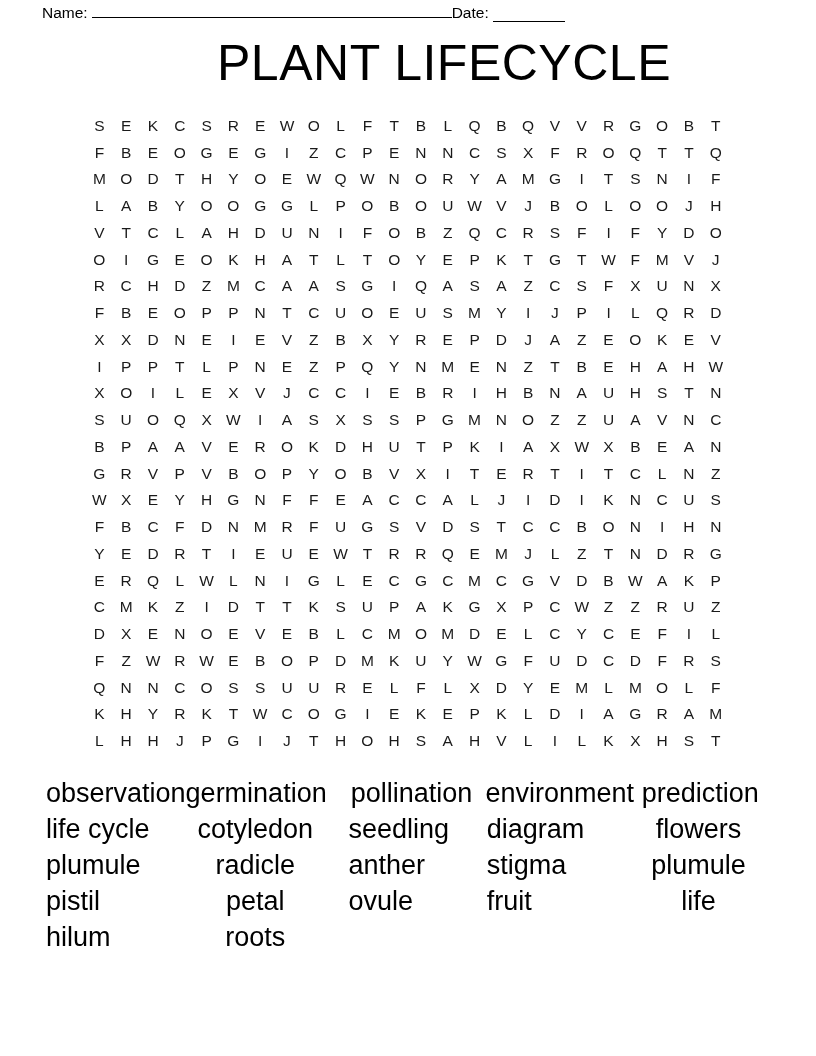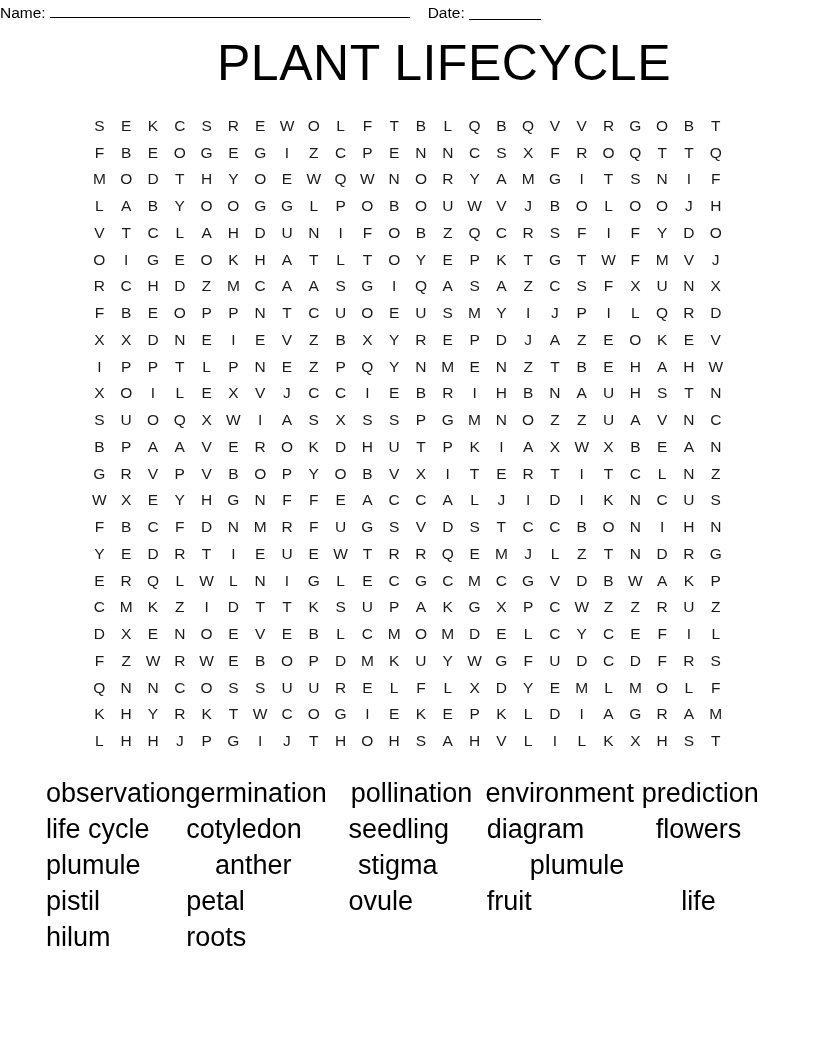"Name:" .name-group { margin-left: none -> 42px }
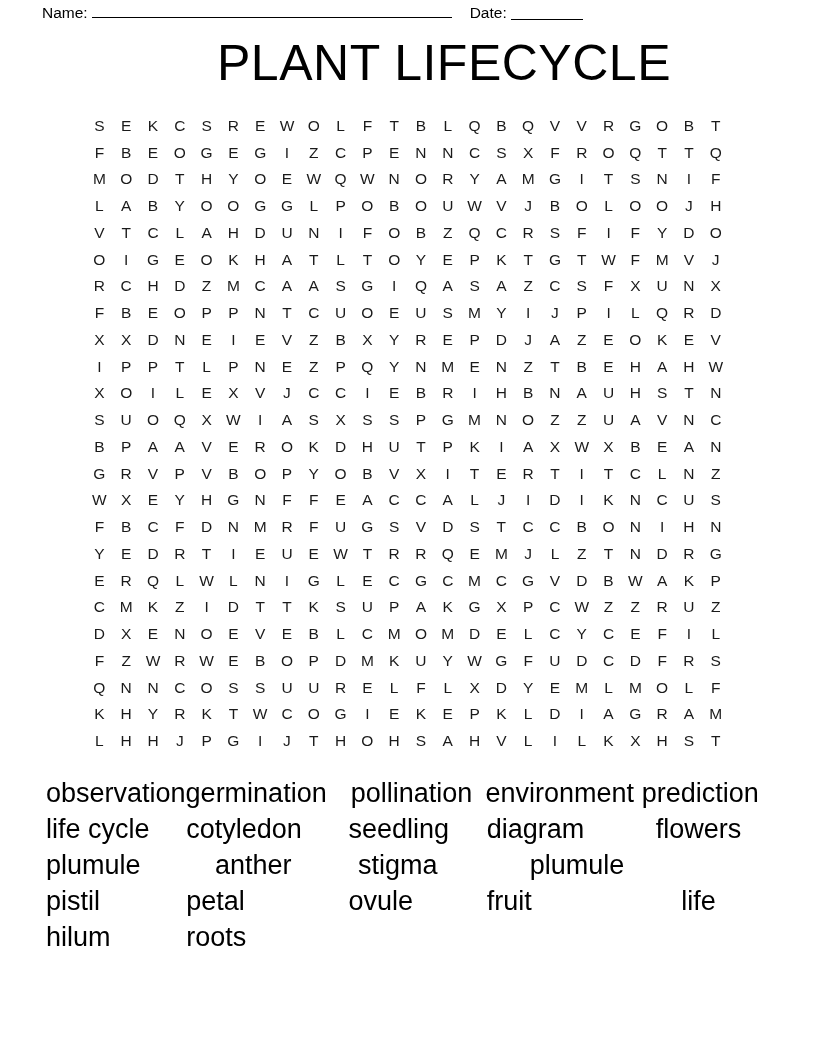"Date:" .date-group { align-items: center -> flex-end; margin-left: 18px -> none }
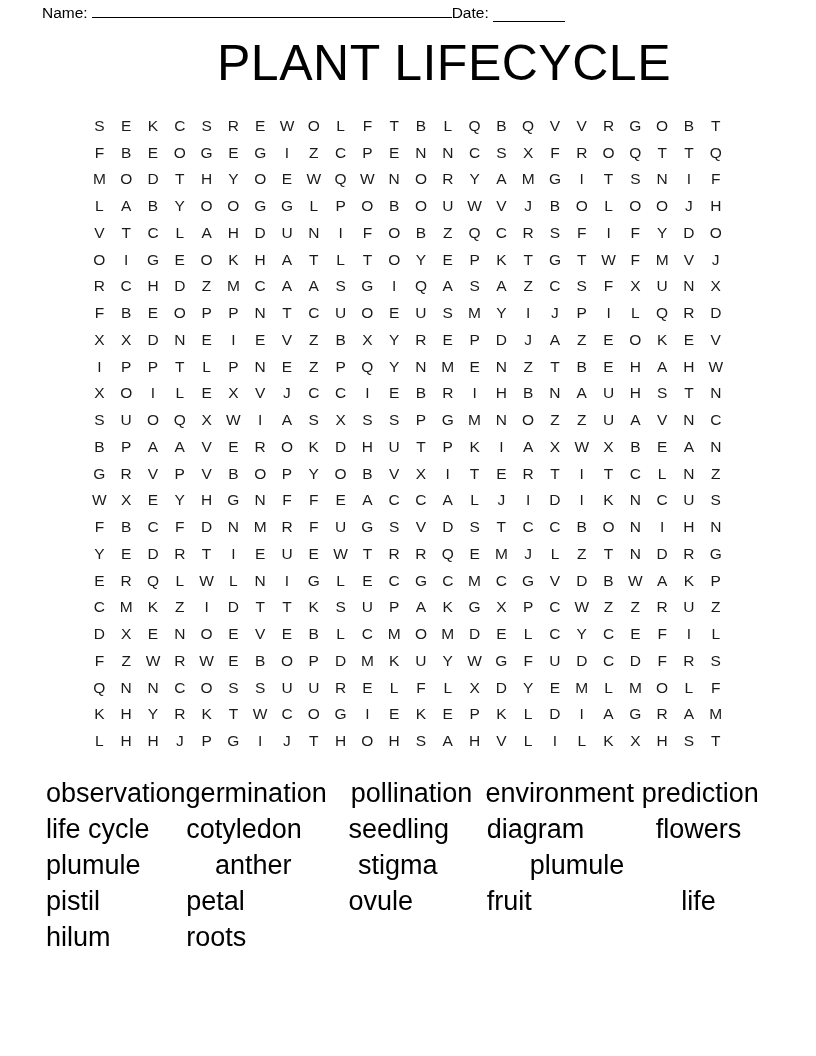"germination" .wcol1 { text-align: none -> center }
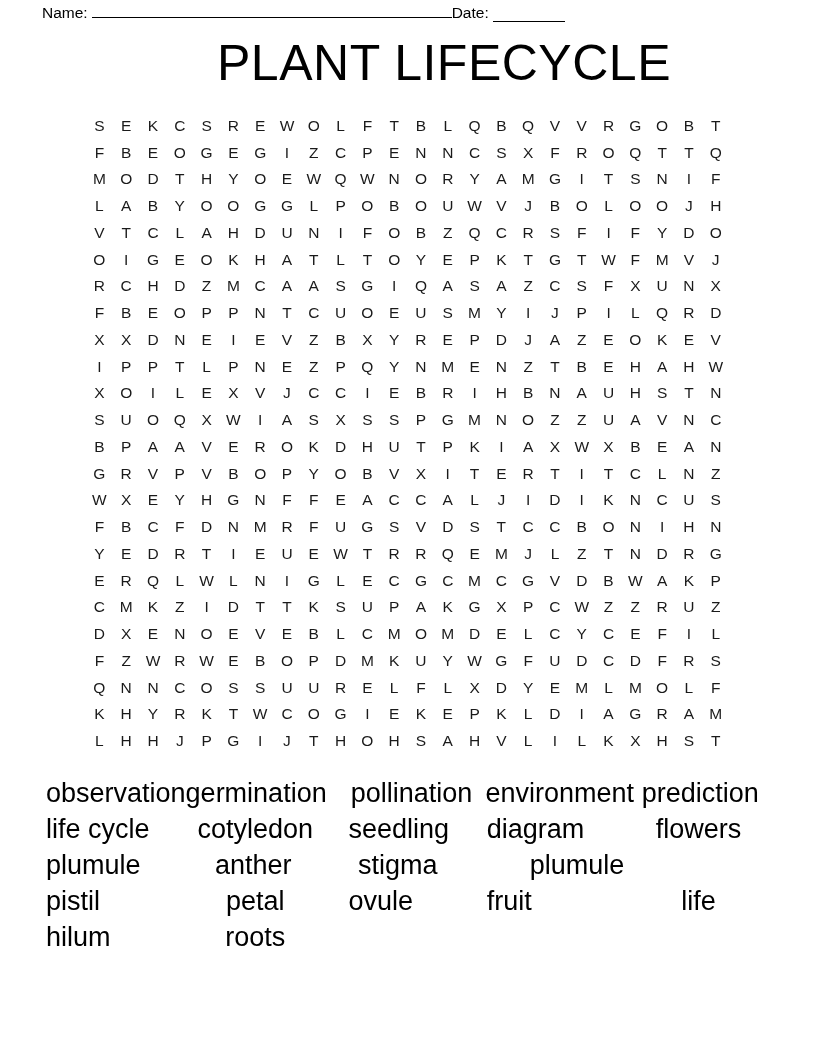"radicle" span.word { html: none -> <span>radicle</span> }
